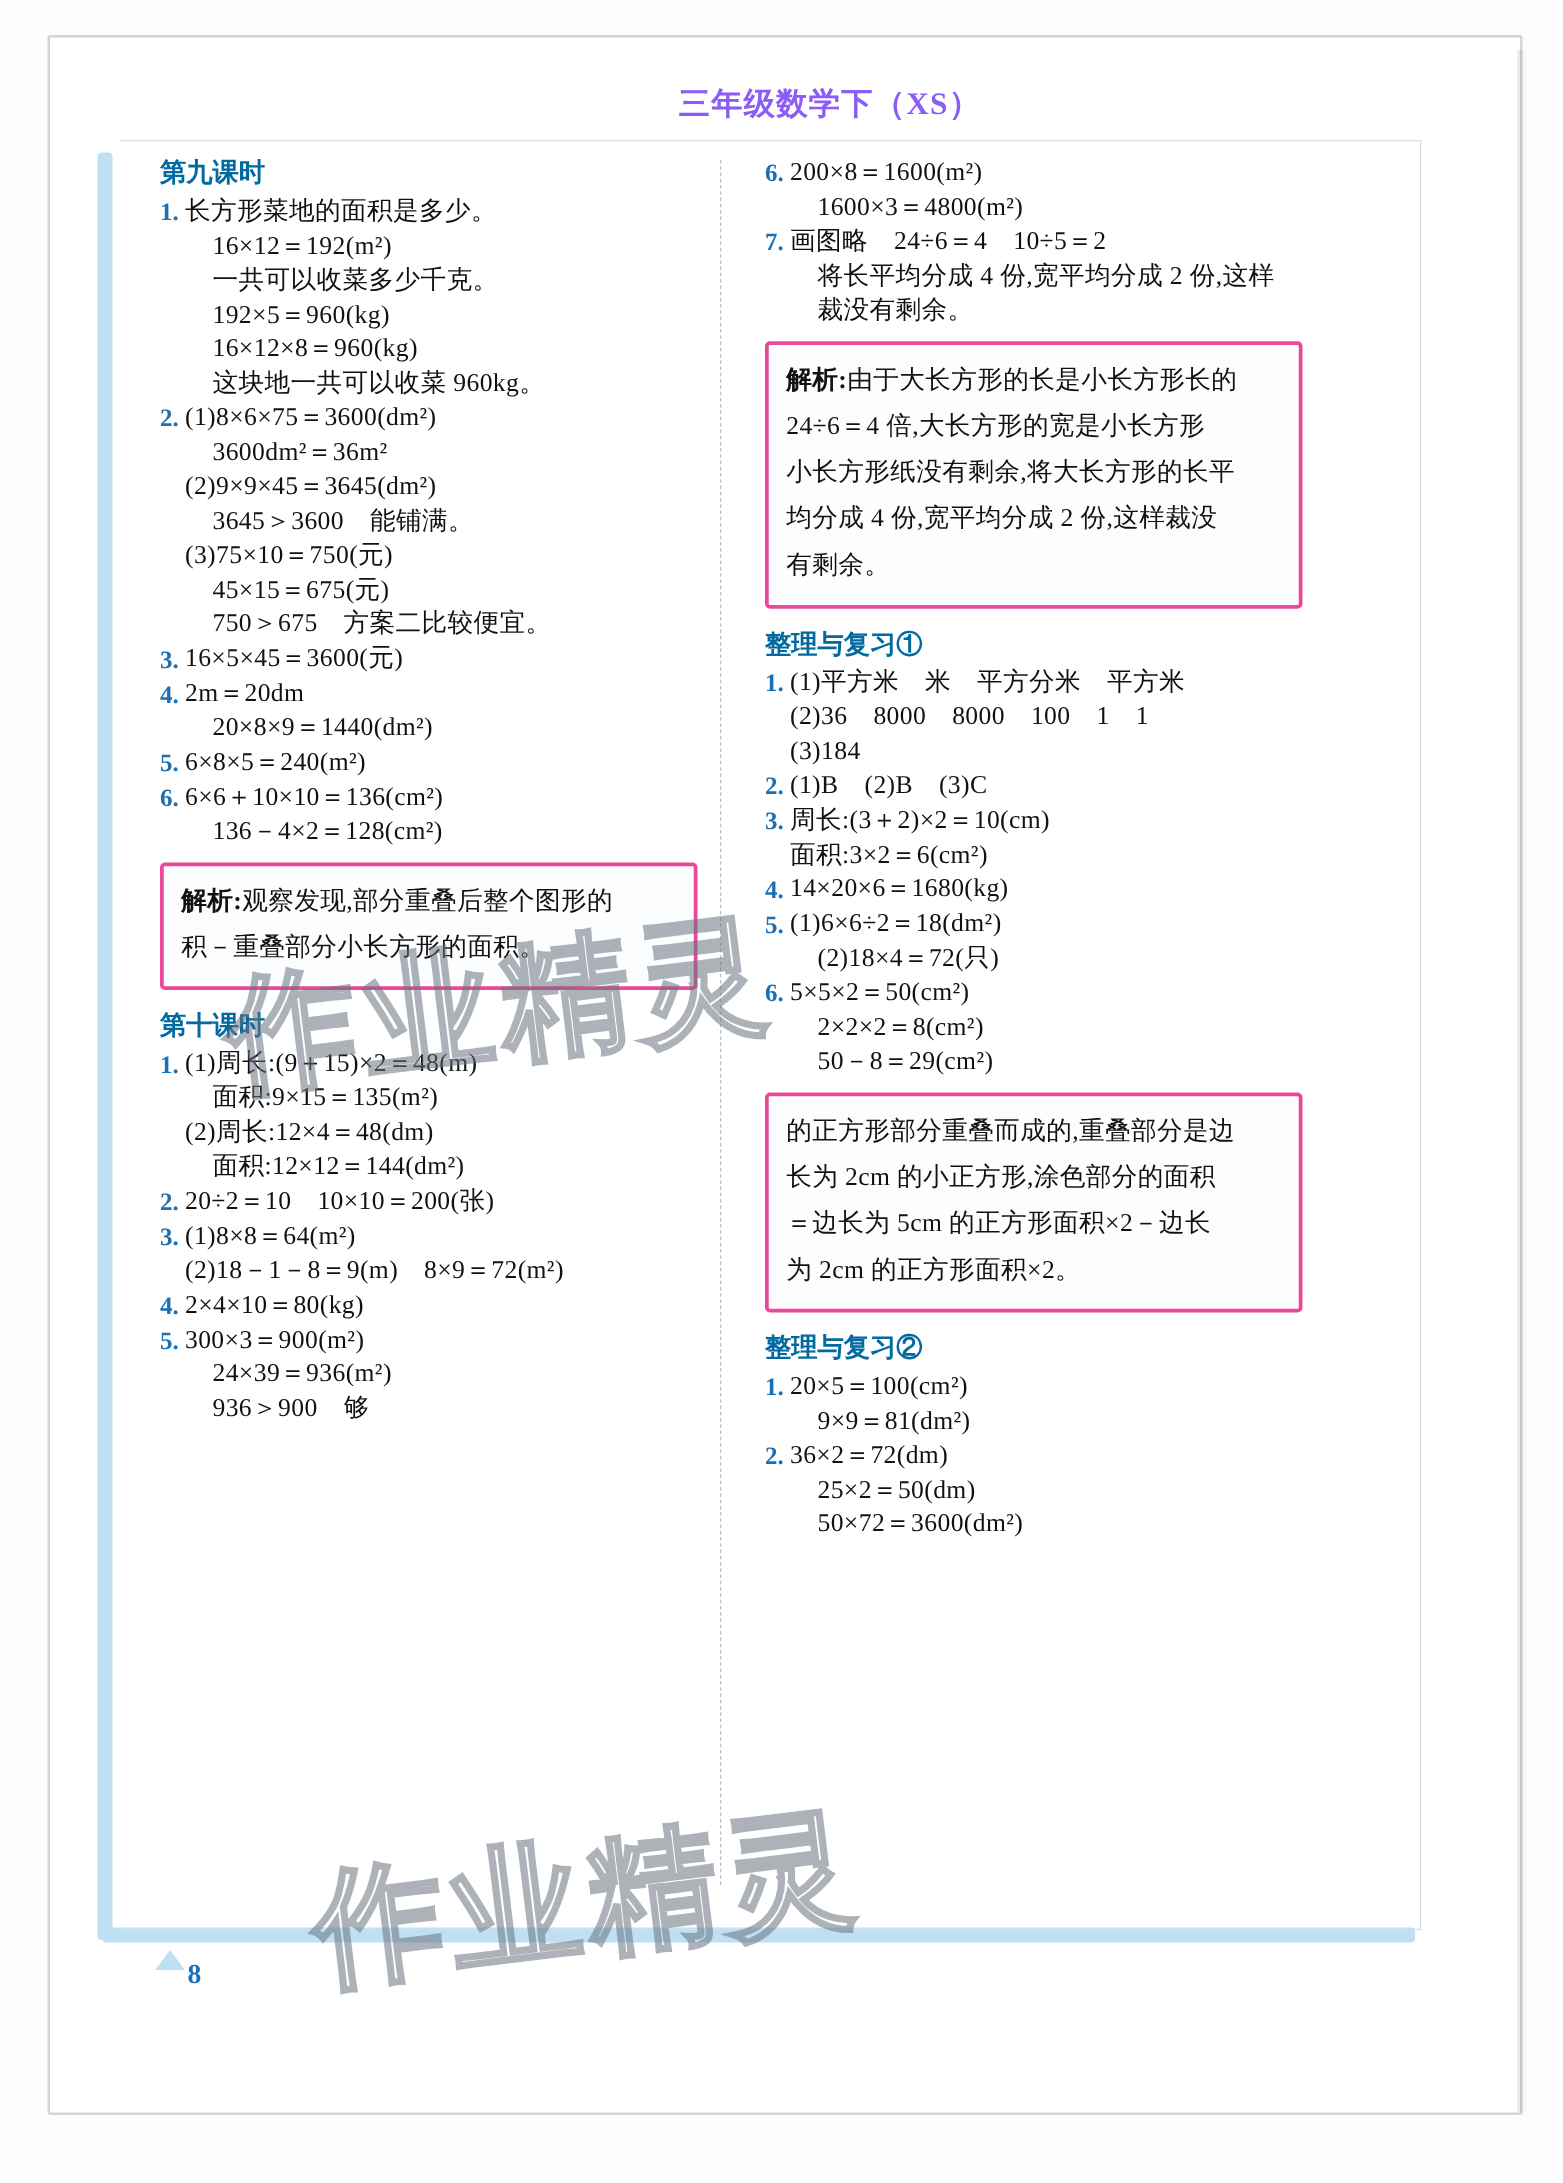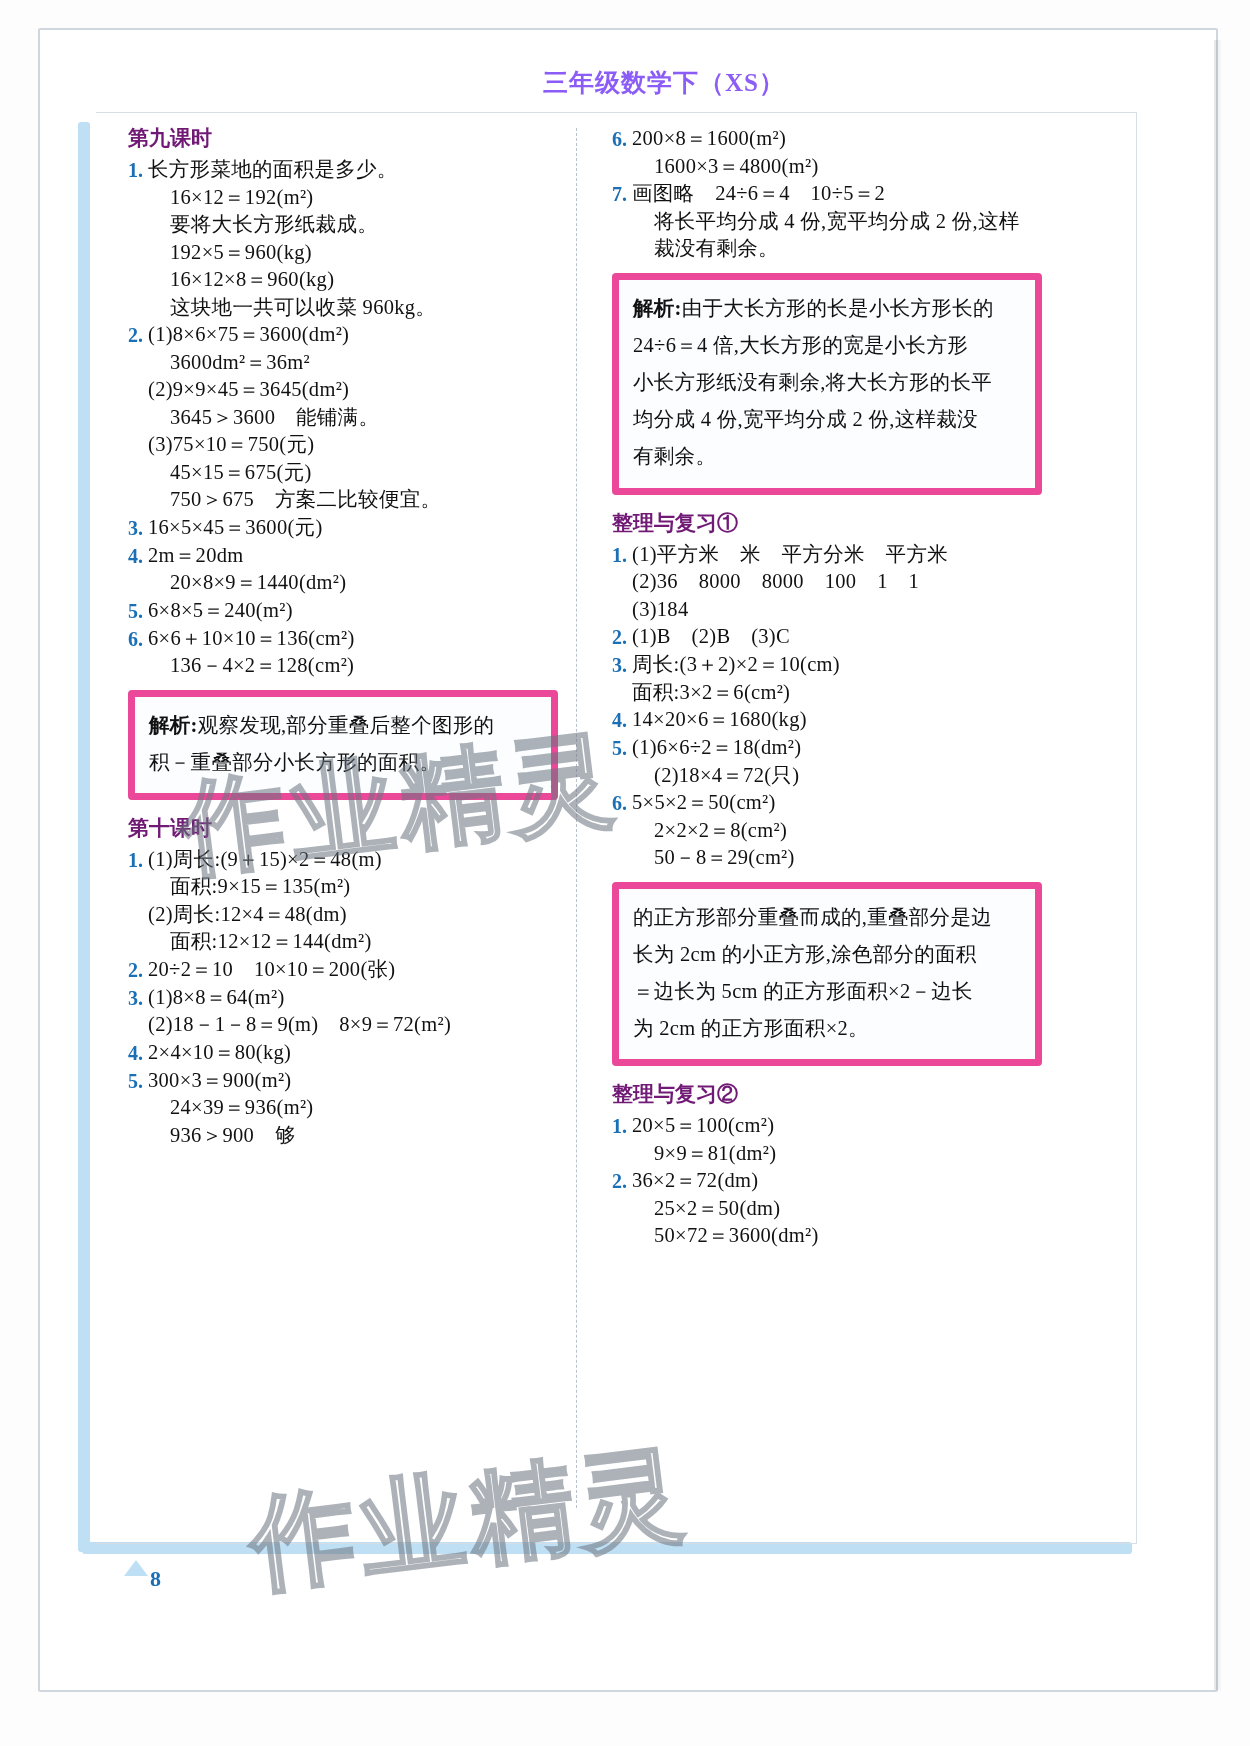"第九课时" .section-head { color: #701a75 -> #0369a1 }
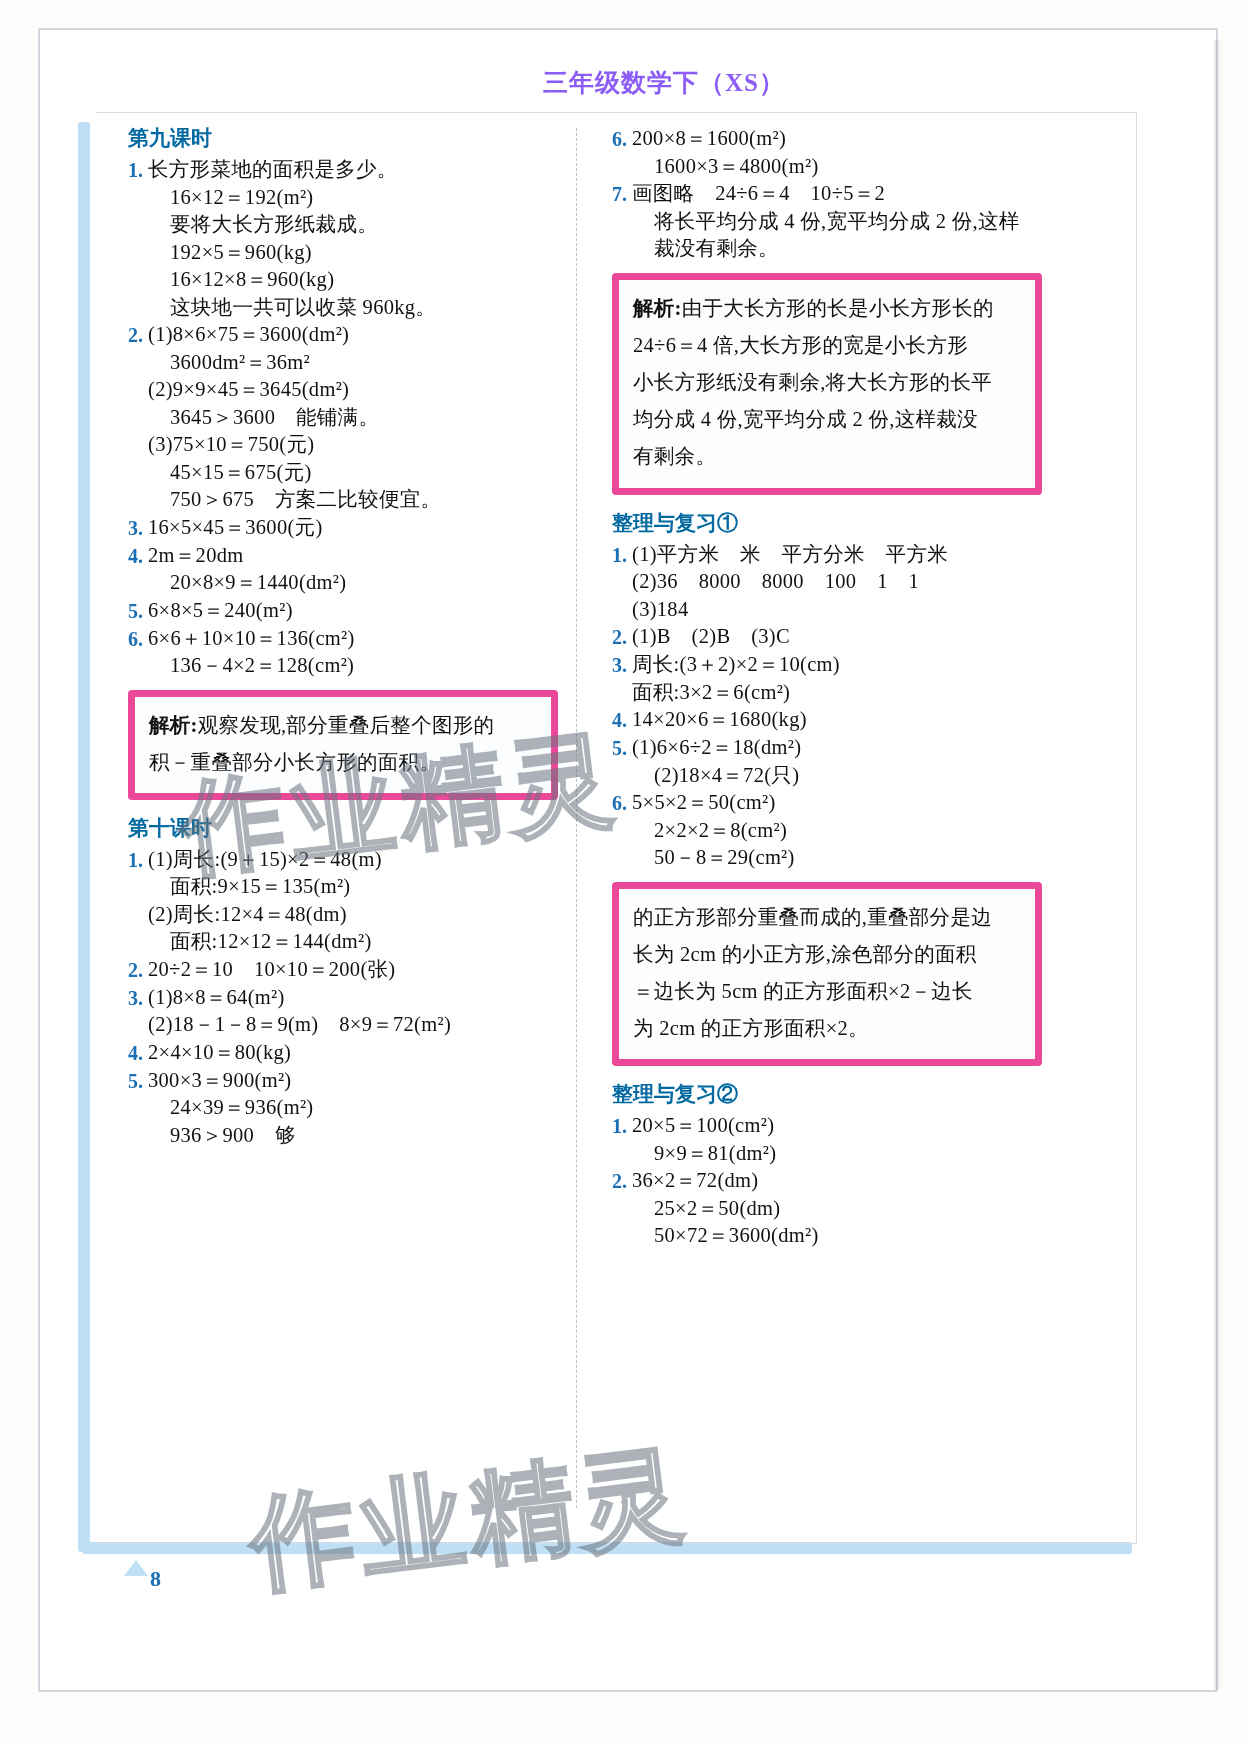"要将大长方形纸裁成。" div.ln { text: 要将大长方形纸裁成 -> 一共可以收菜多少千克 }
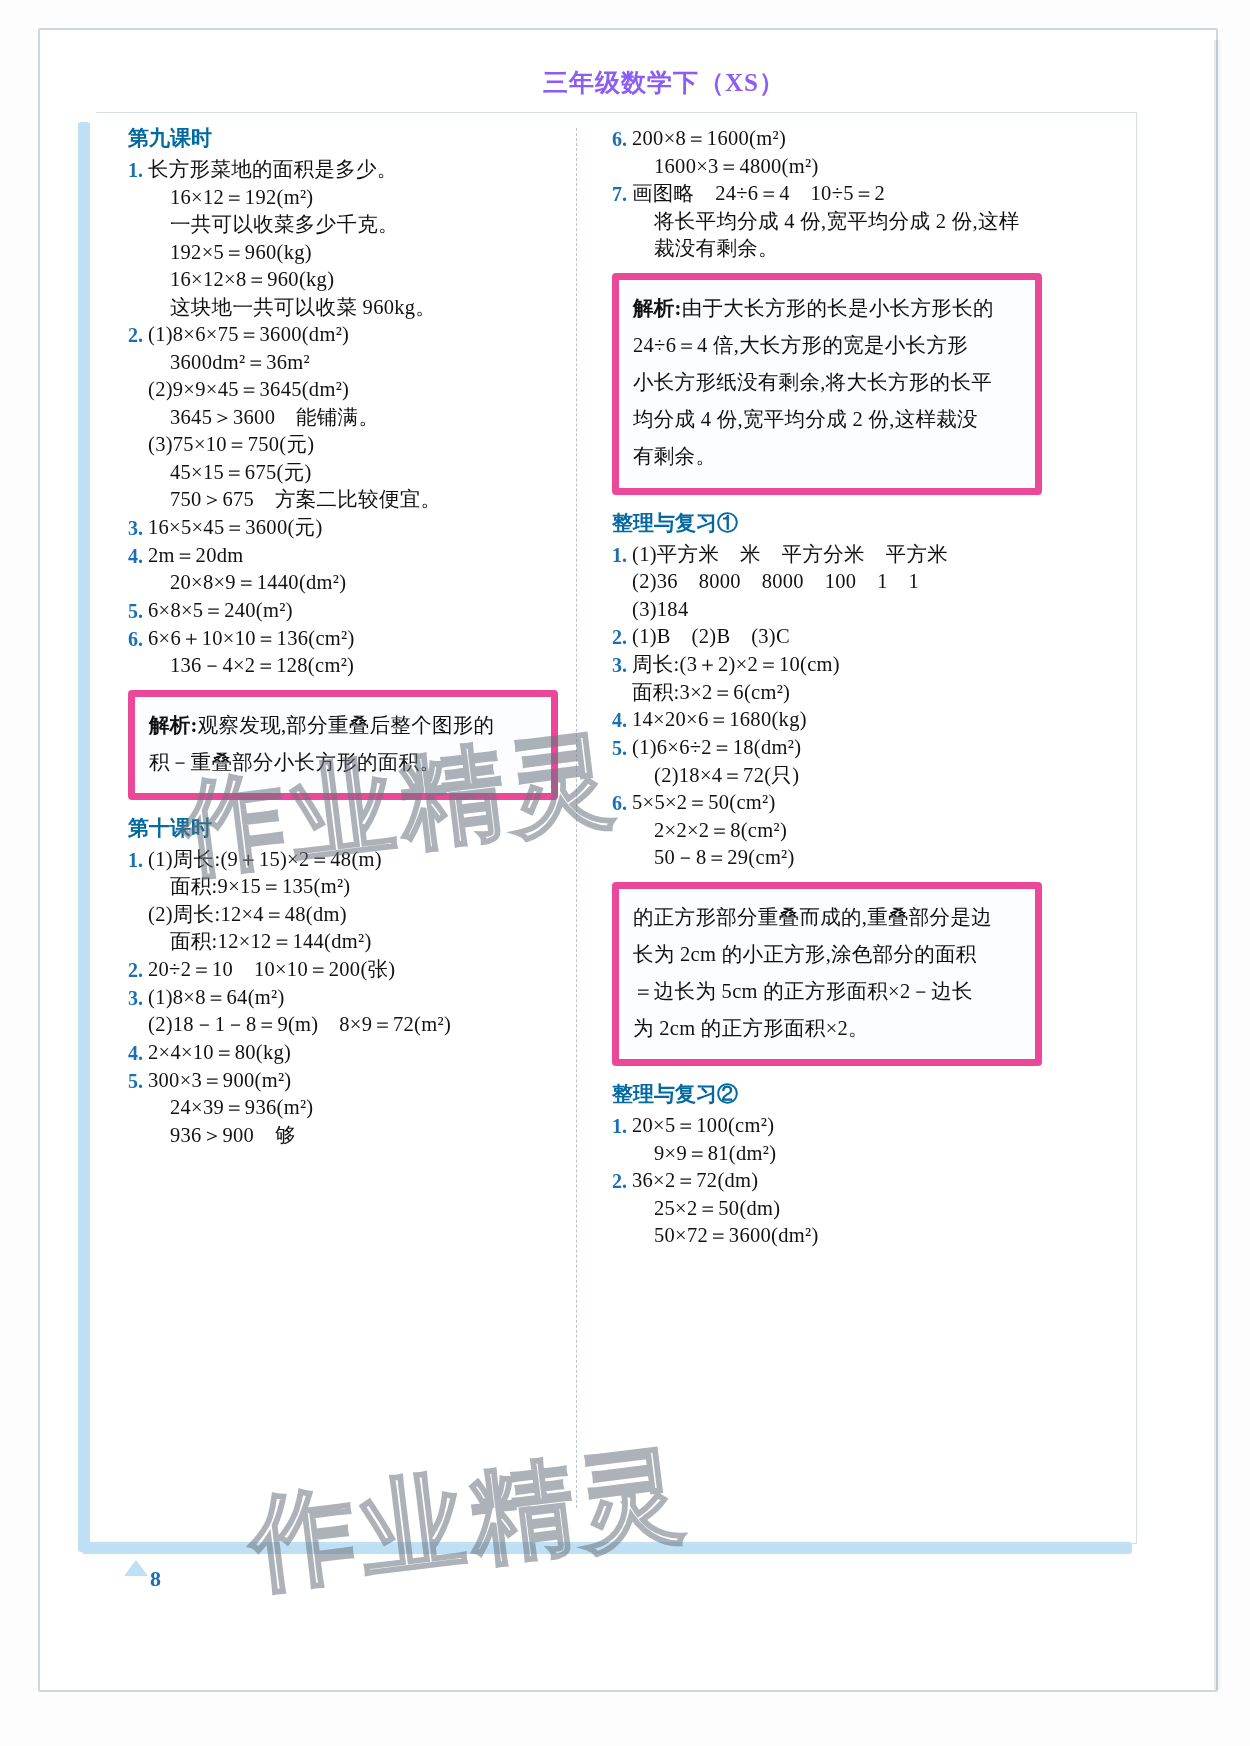"解析:由于大长方形的长是小长方形长的" .analysis { border: 7px solid #ec4899 -> 3px solid #ec4899 }
